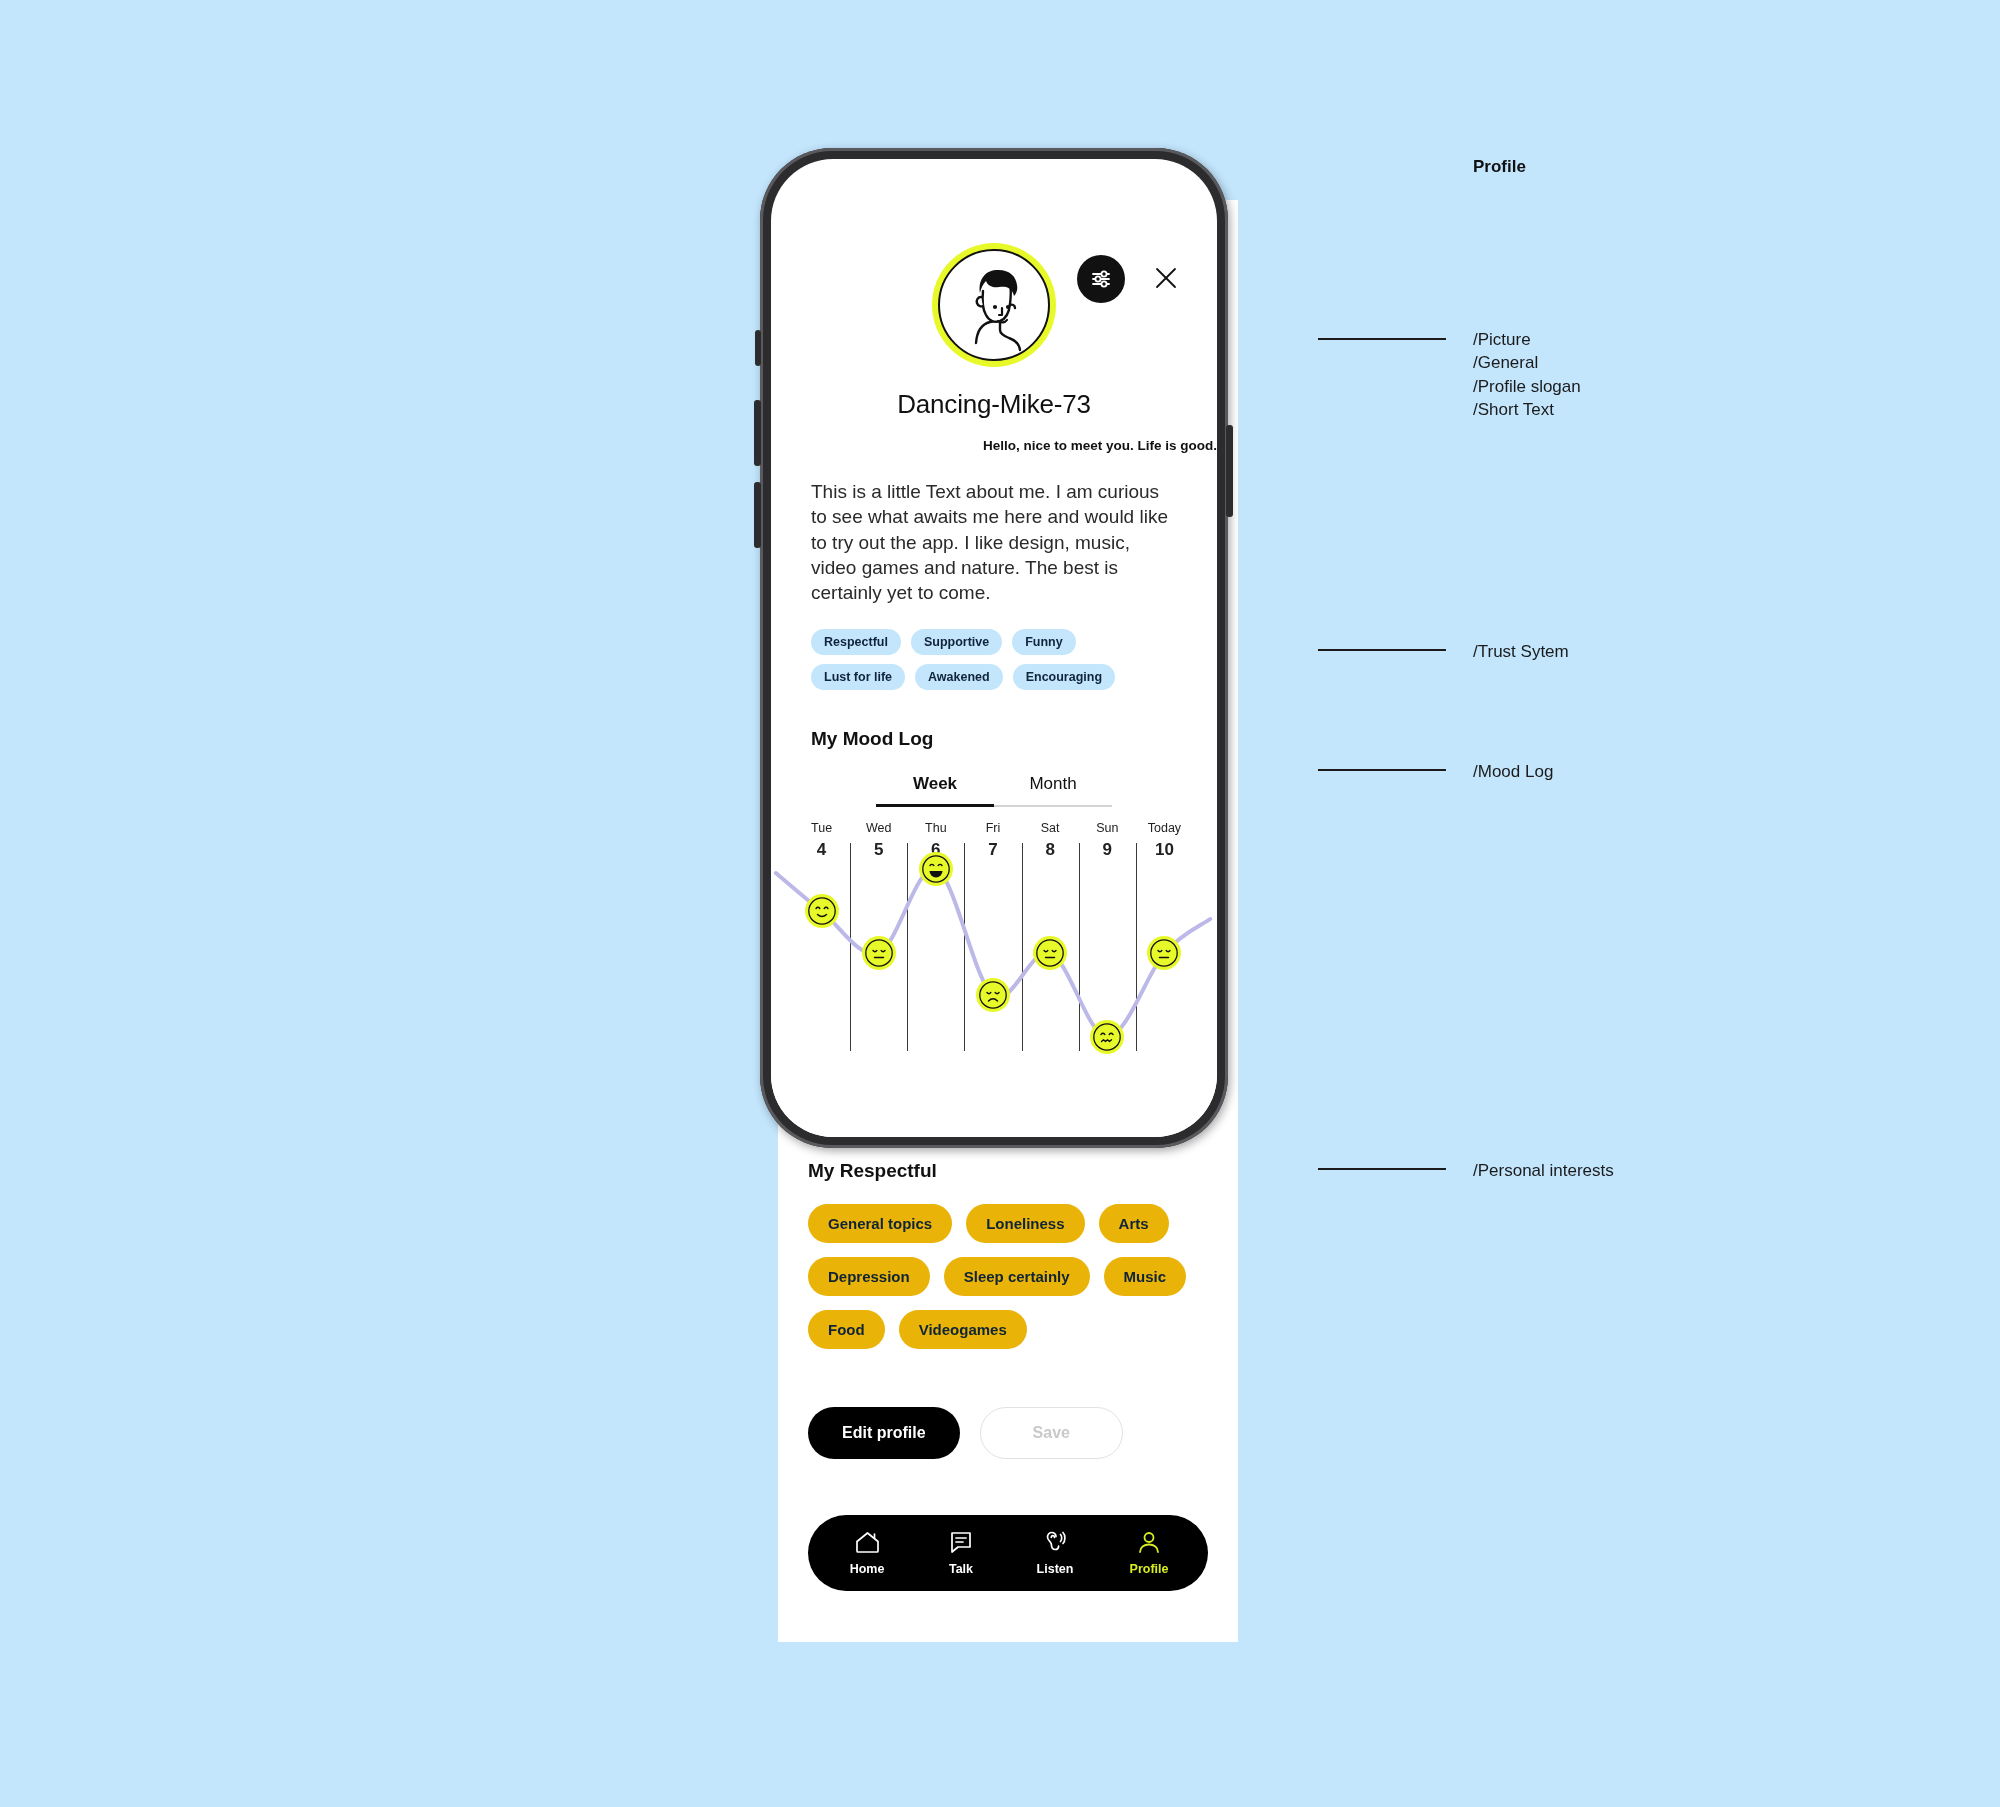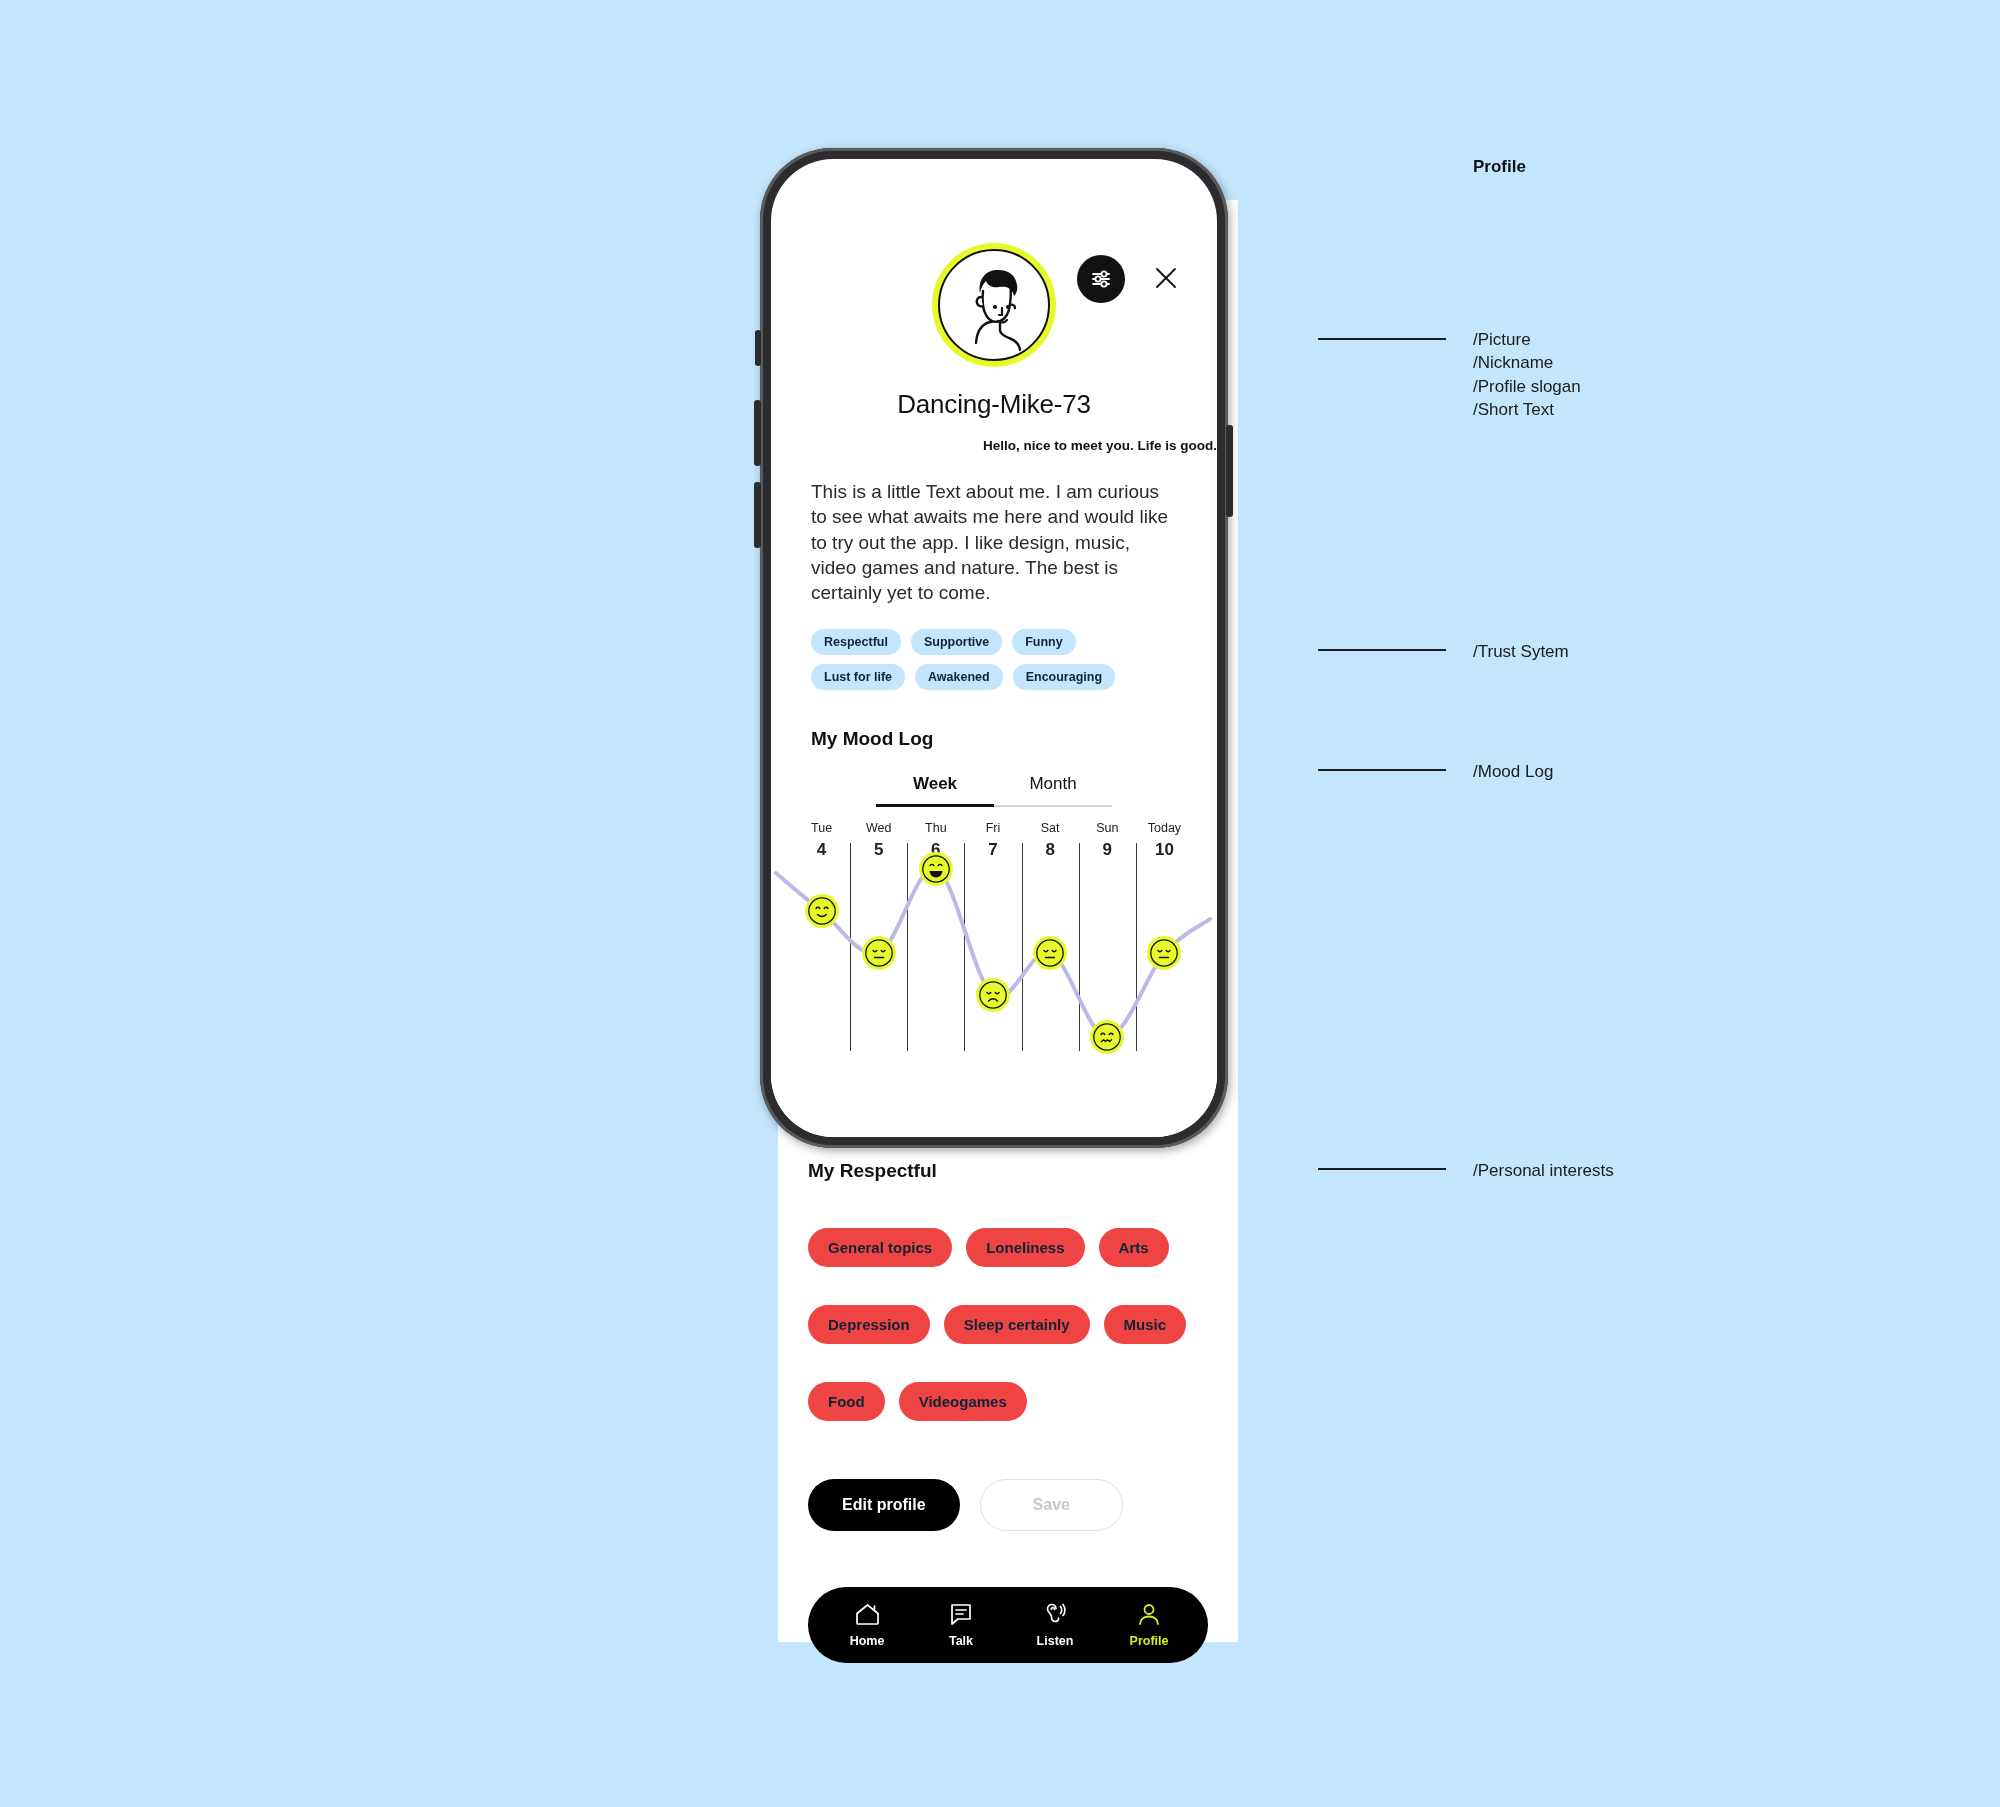"/Picture" div.anno-text { text: /Nickname -> /General }
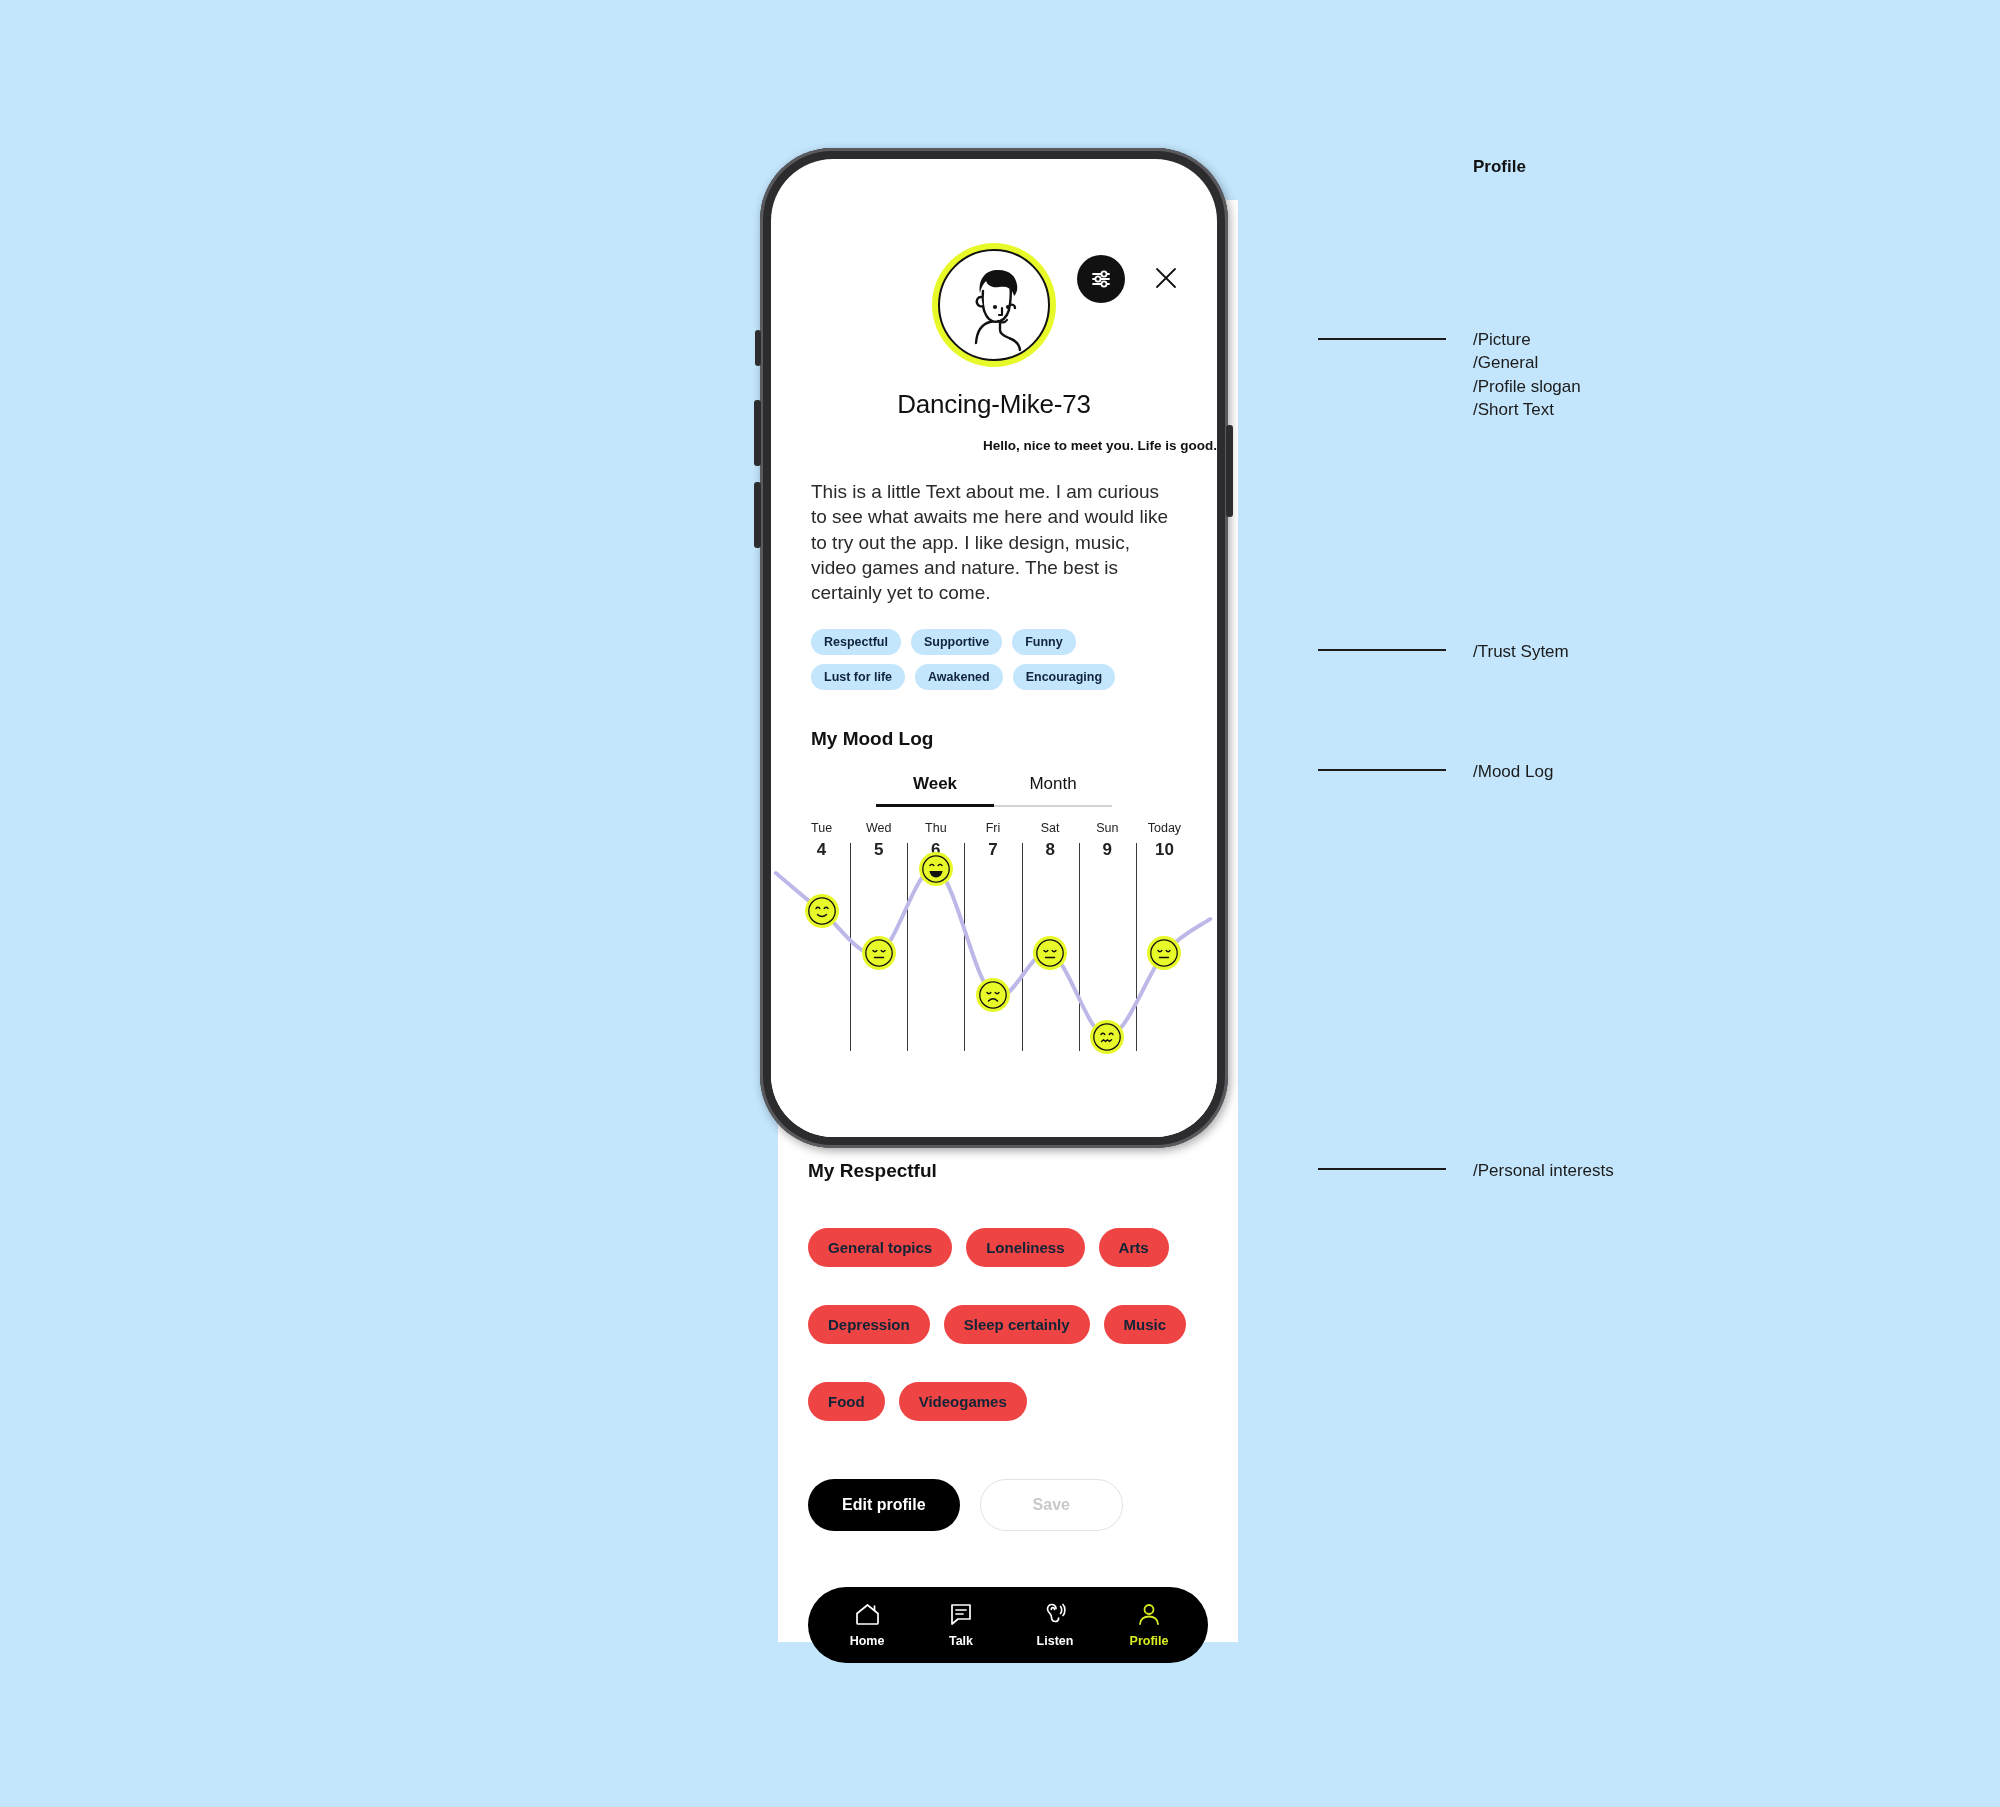"General topics" .chip-lg { background: #ef4444 -> #eab308; margin-top: 24px -> none }
